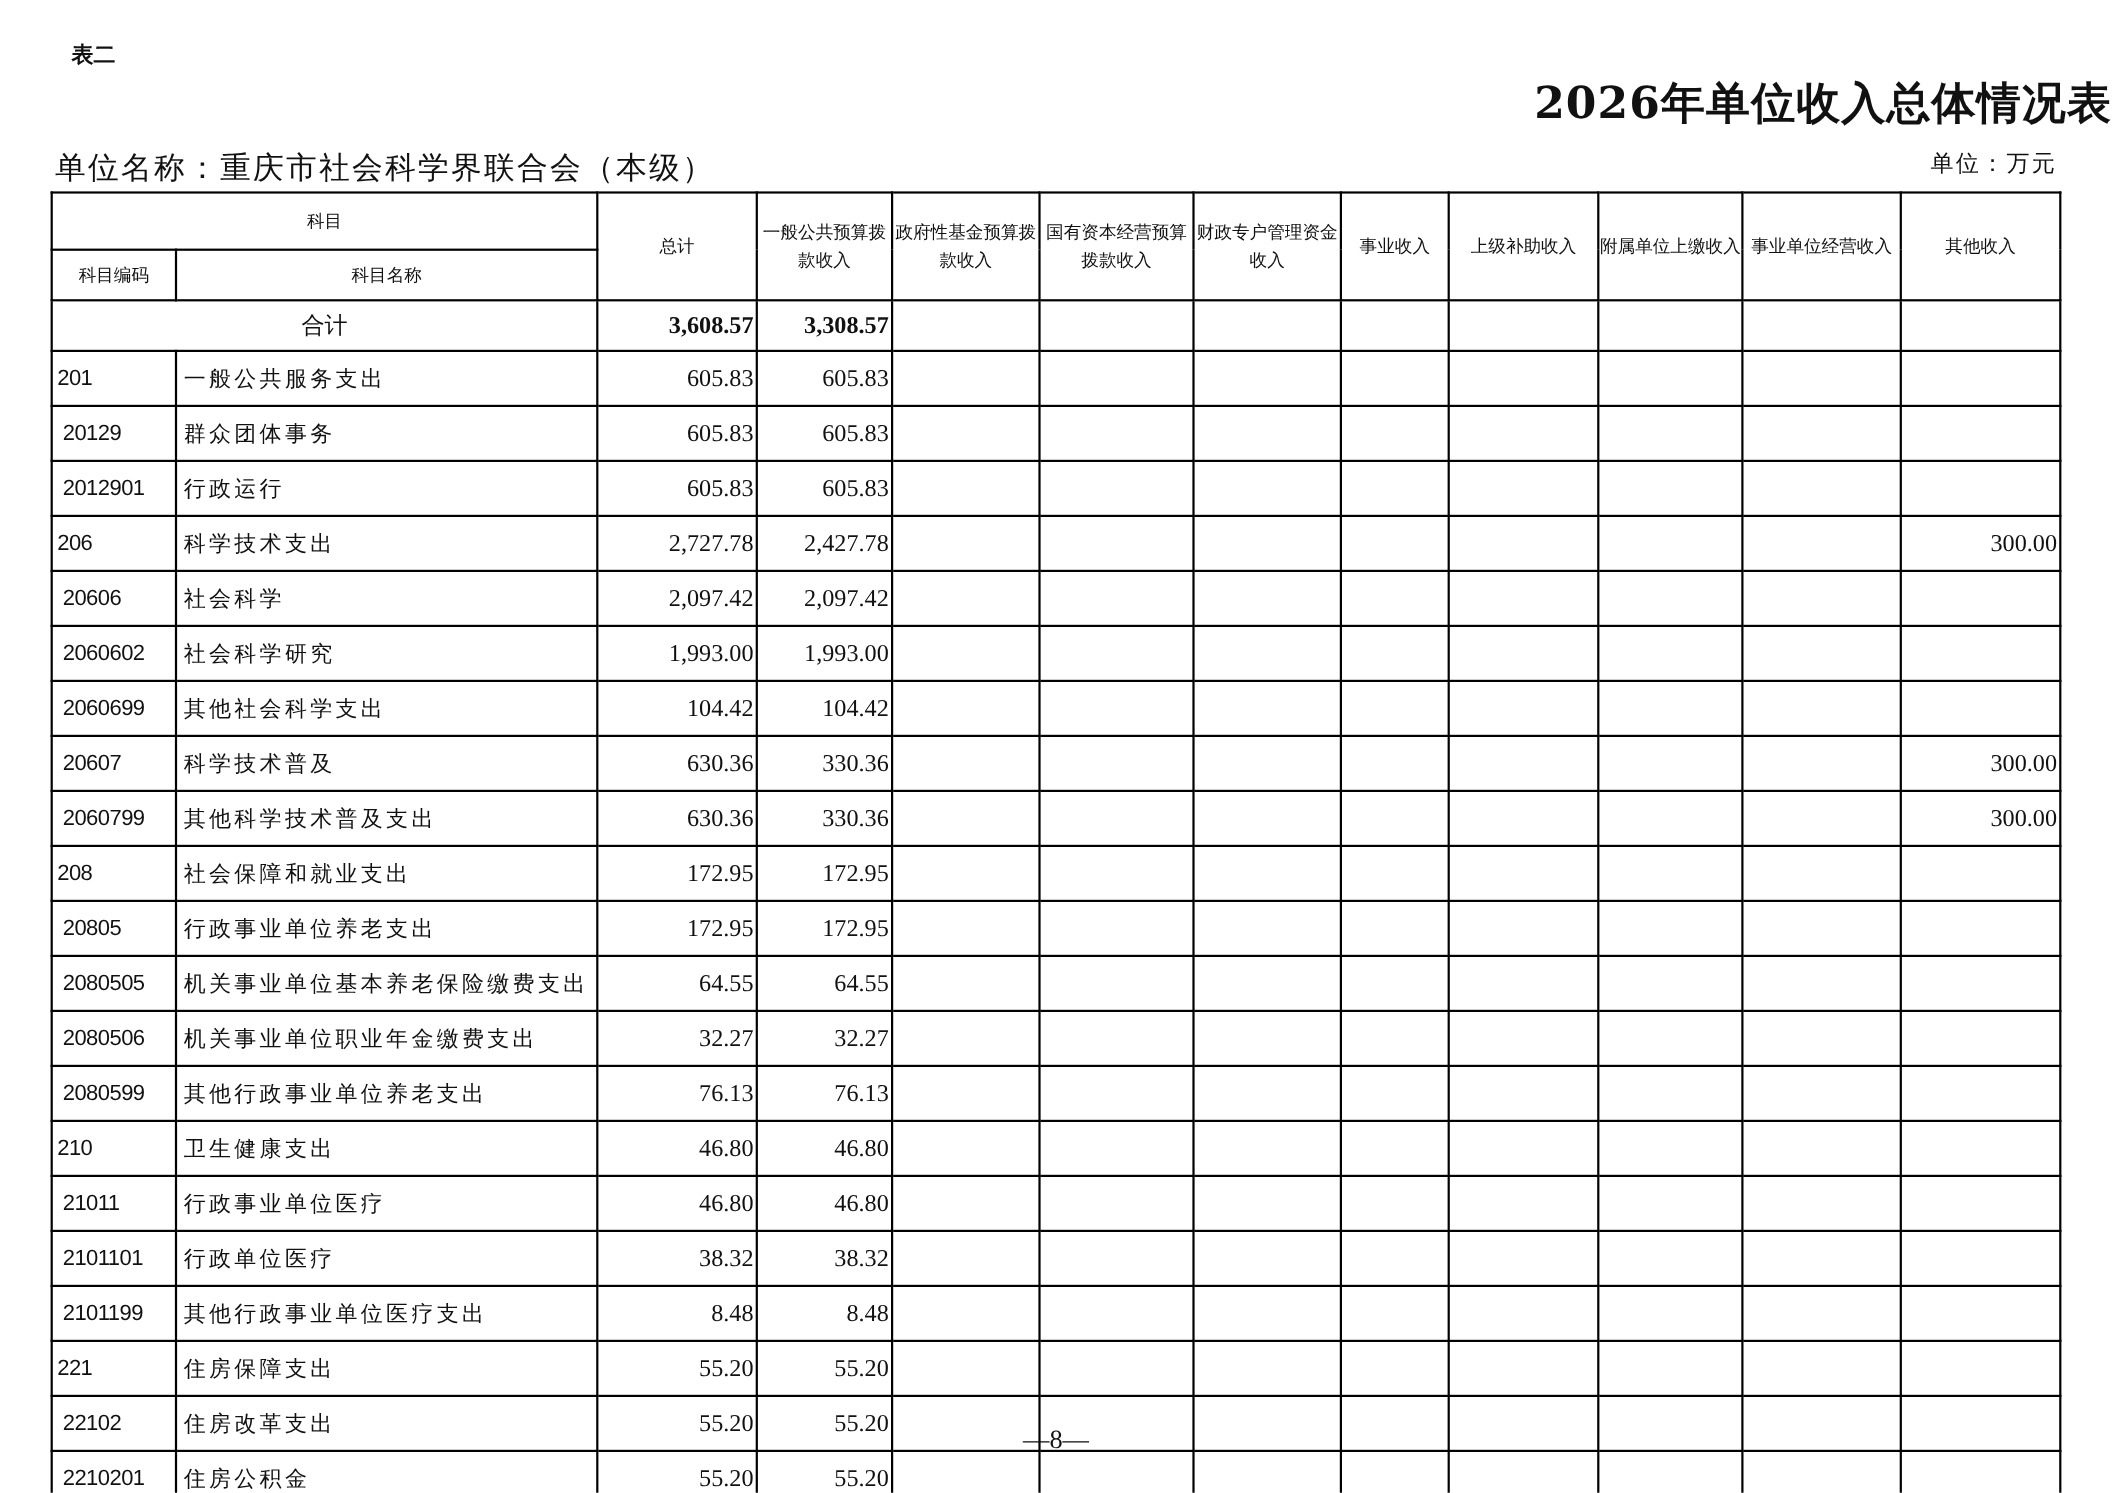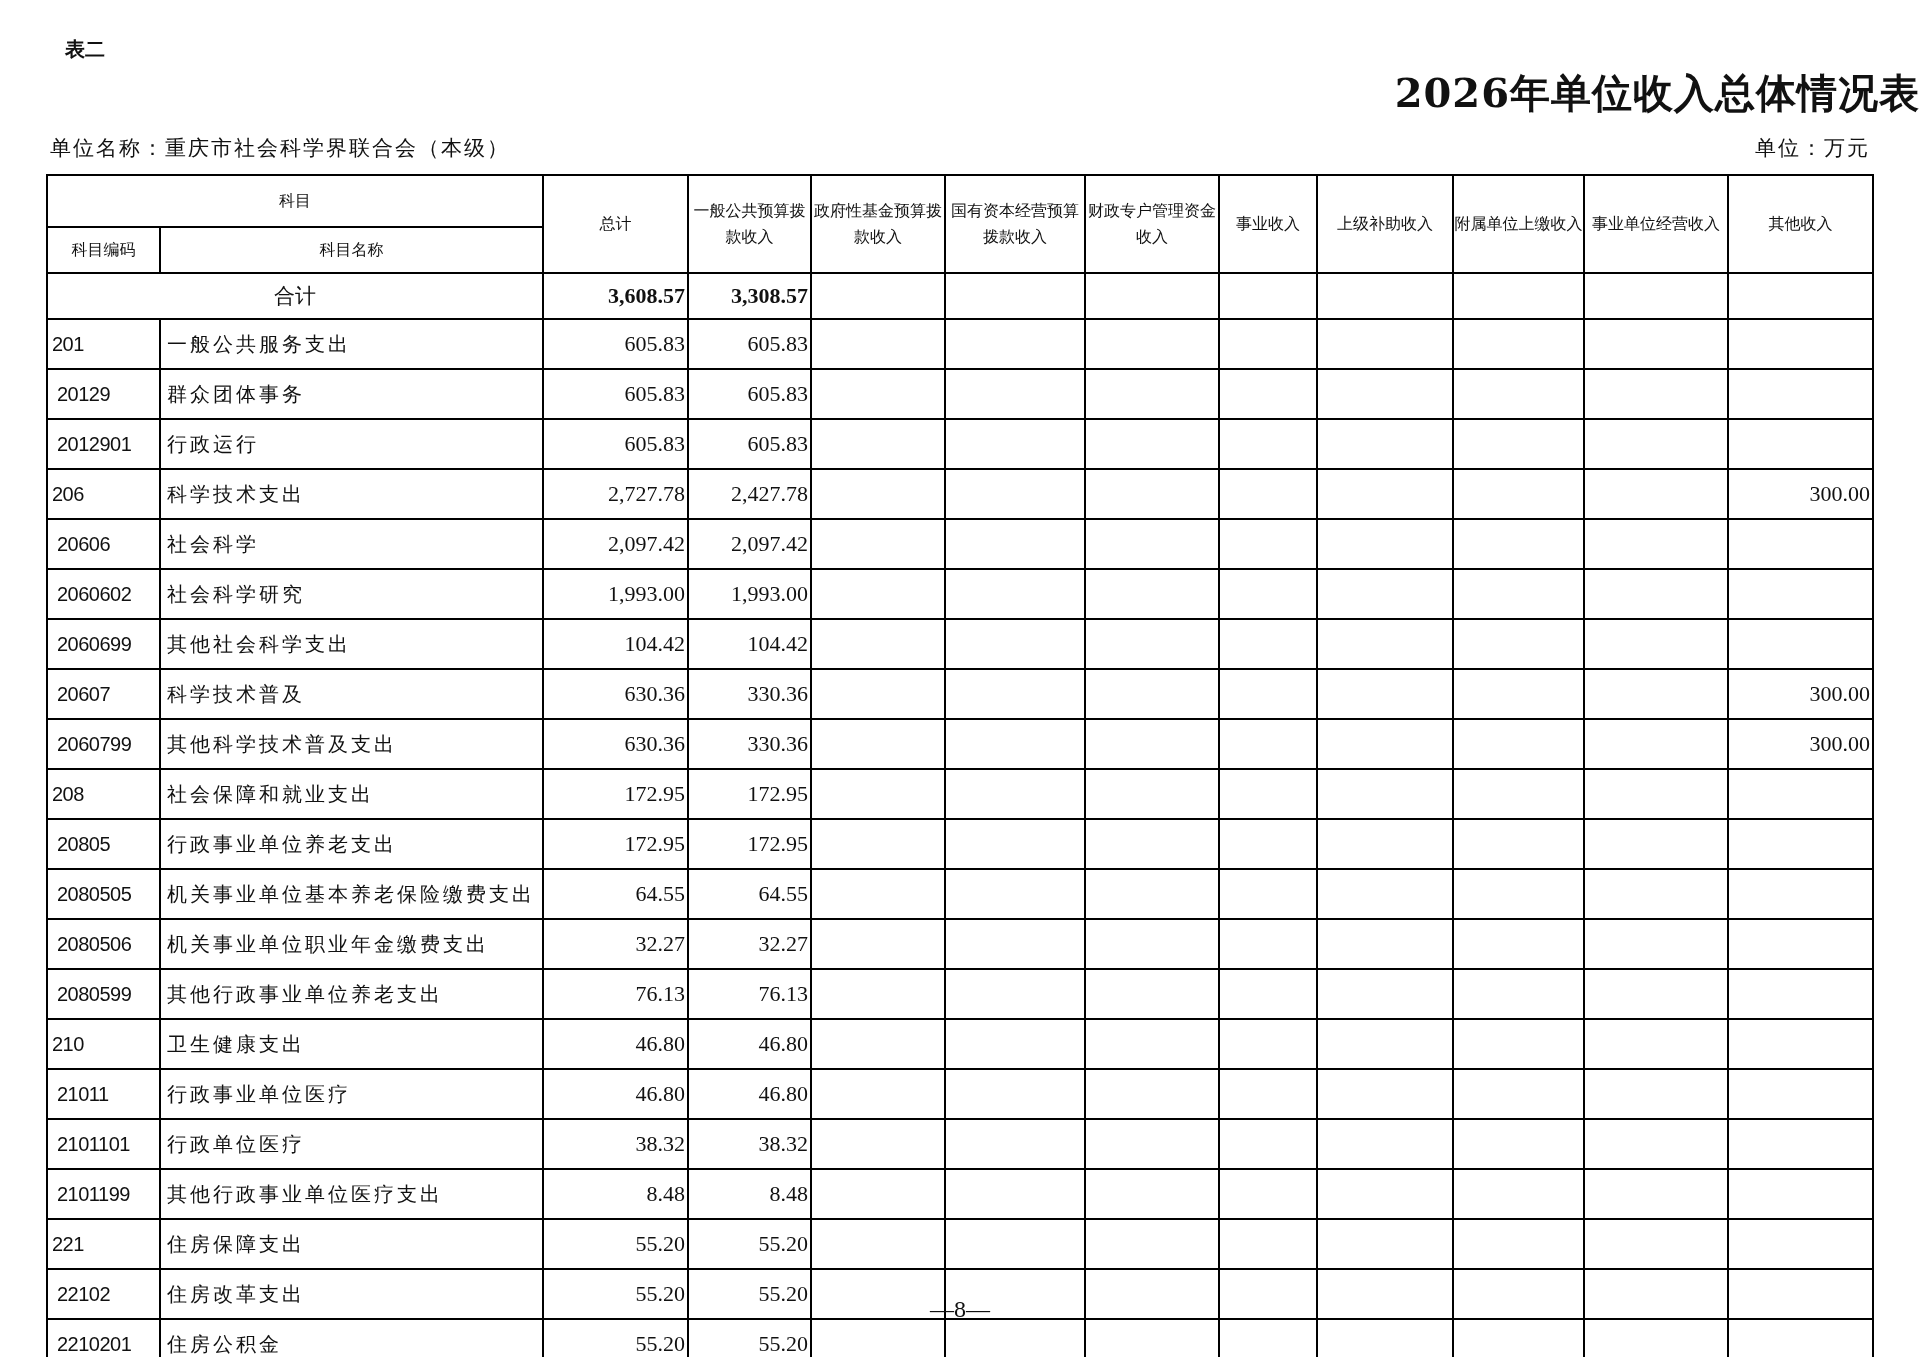"单位名称：重庆市社会科学界联合会（本级）" .unit-name { font-size: 21px -> 28px }
